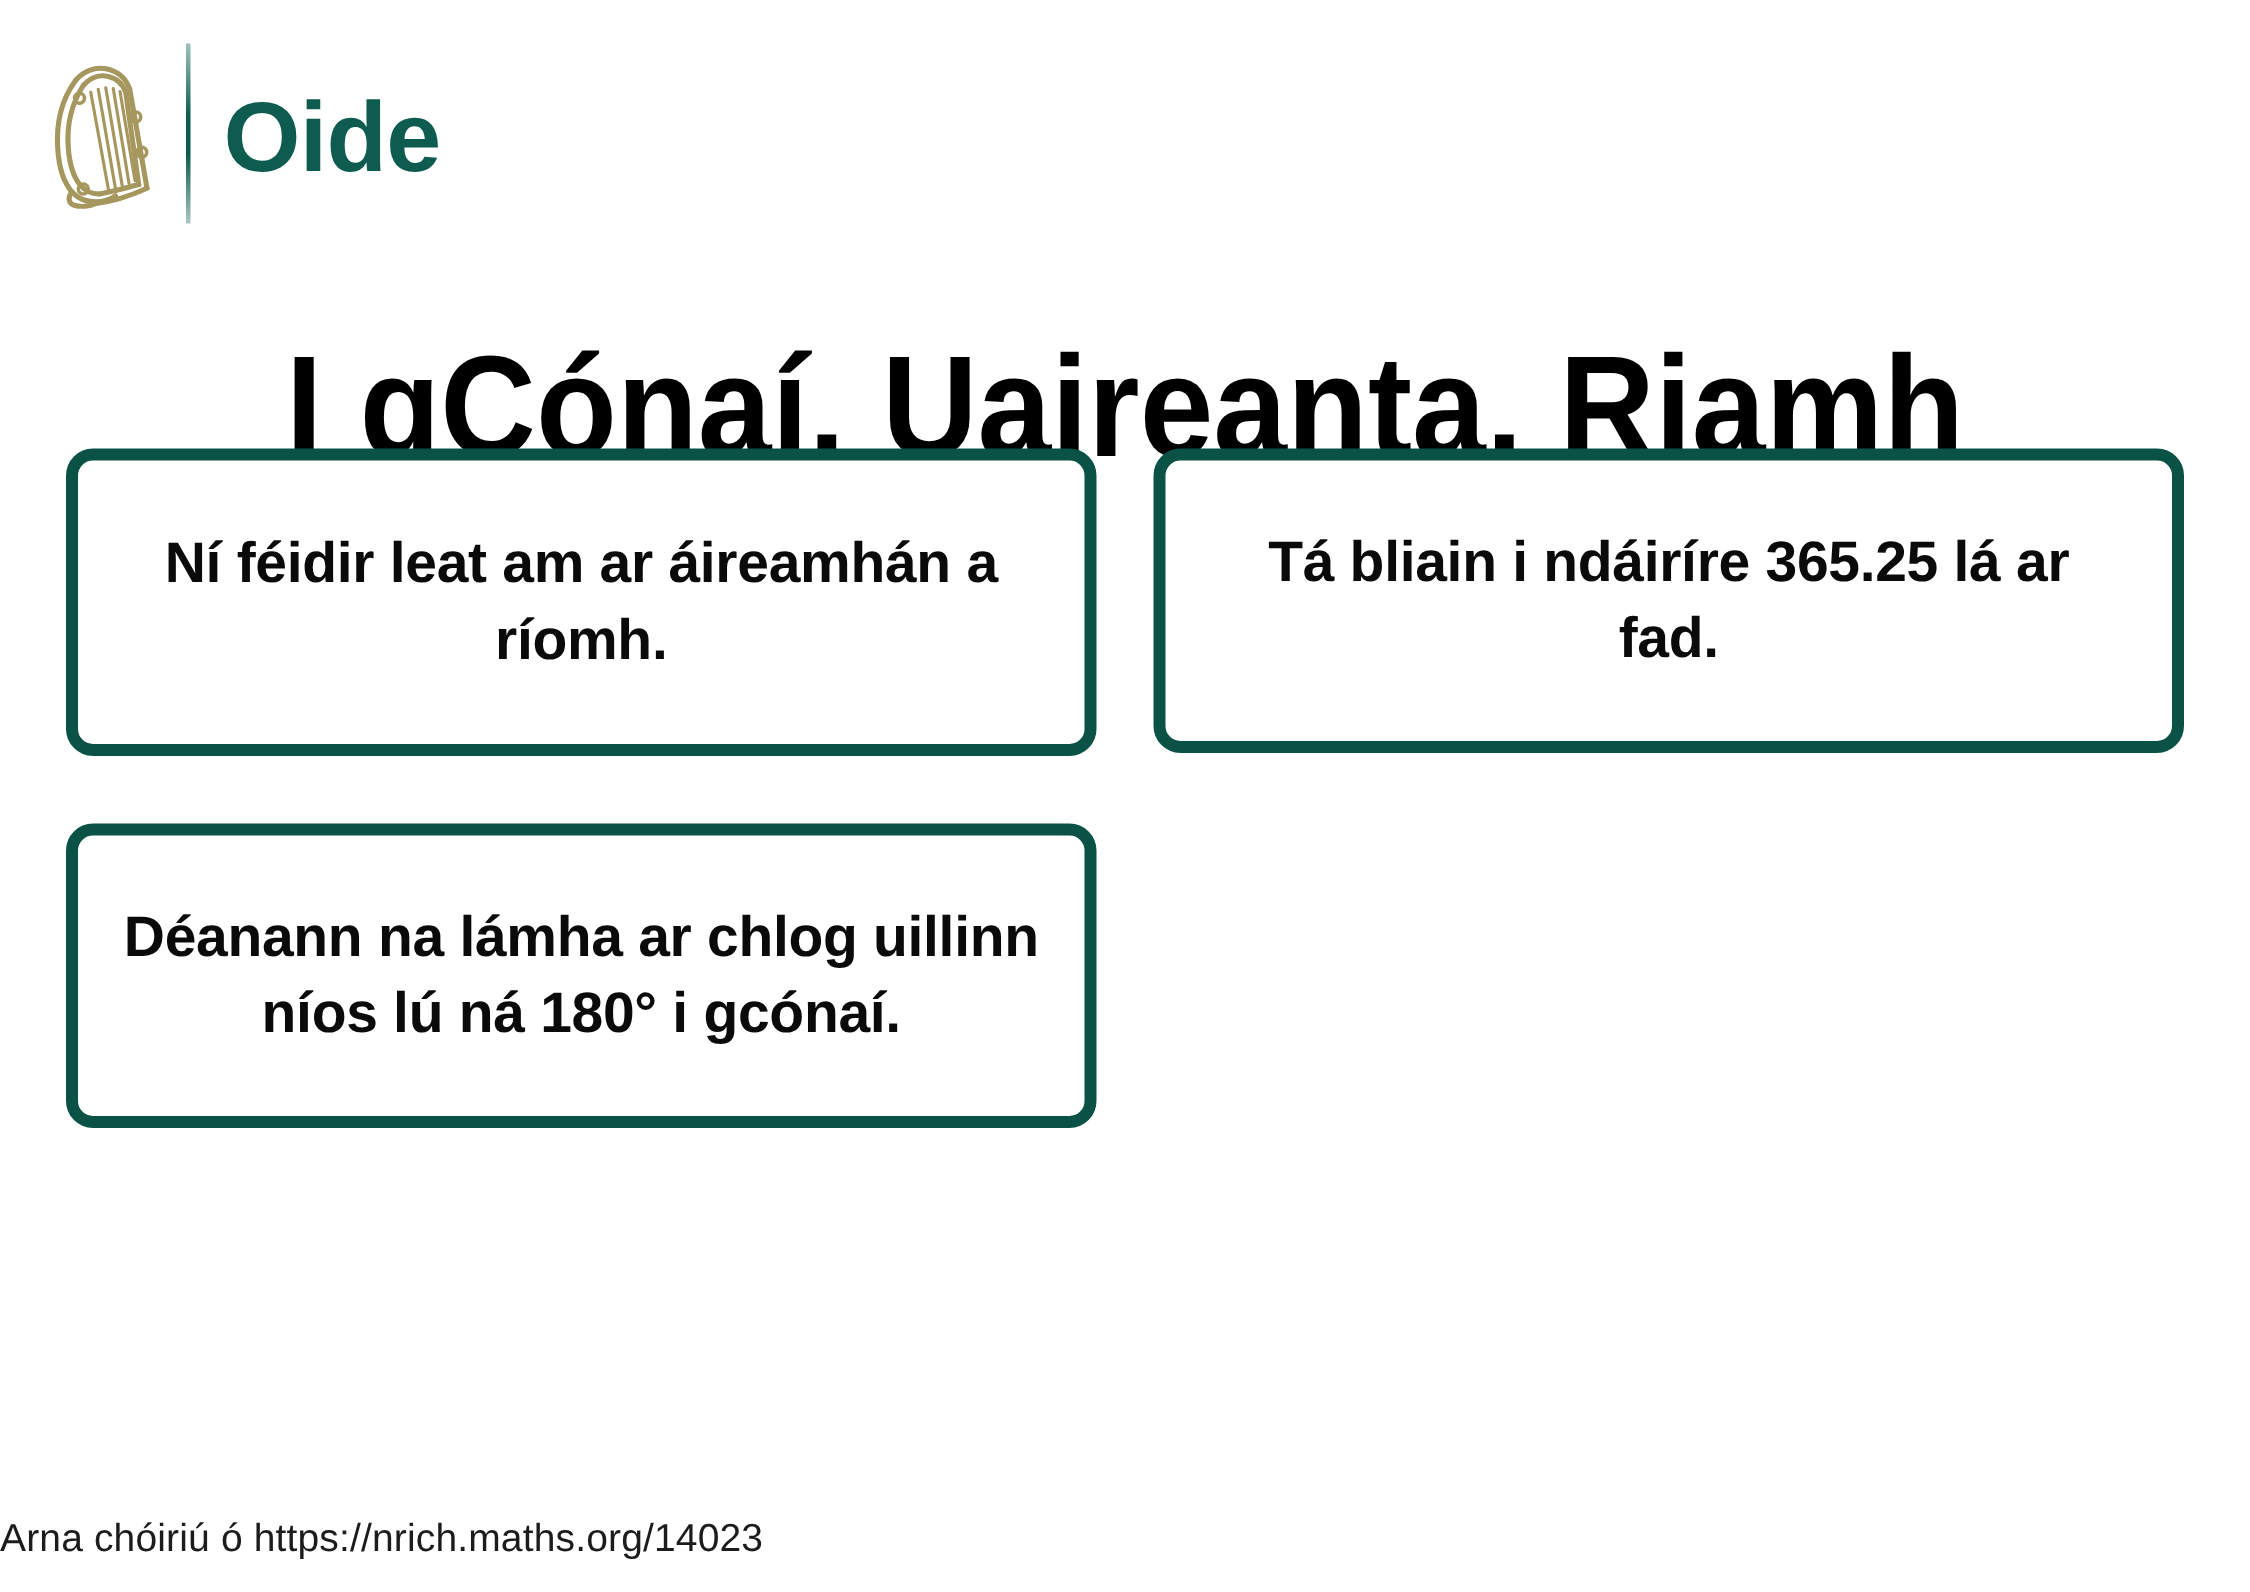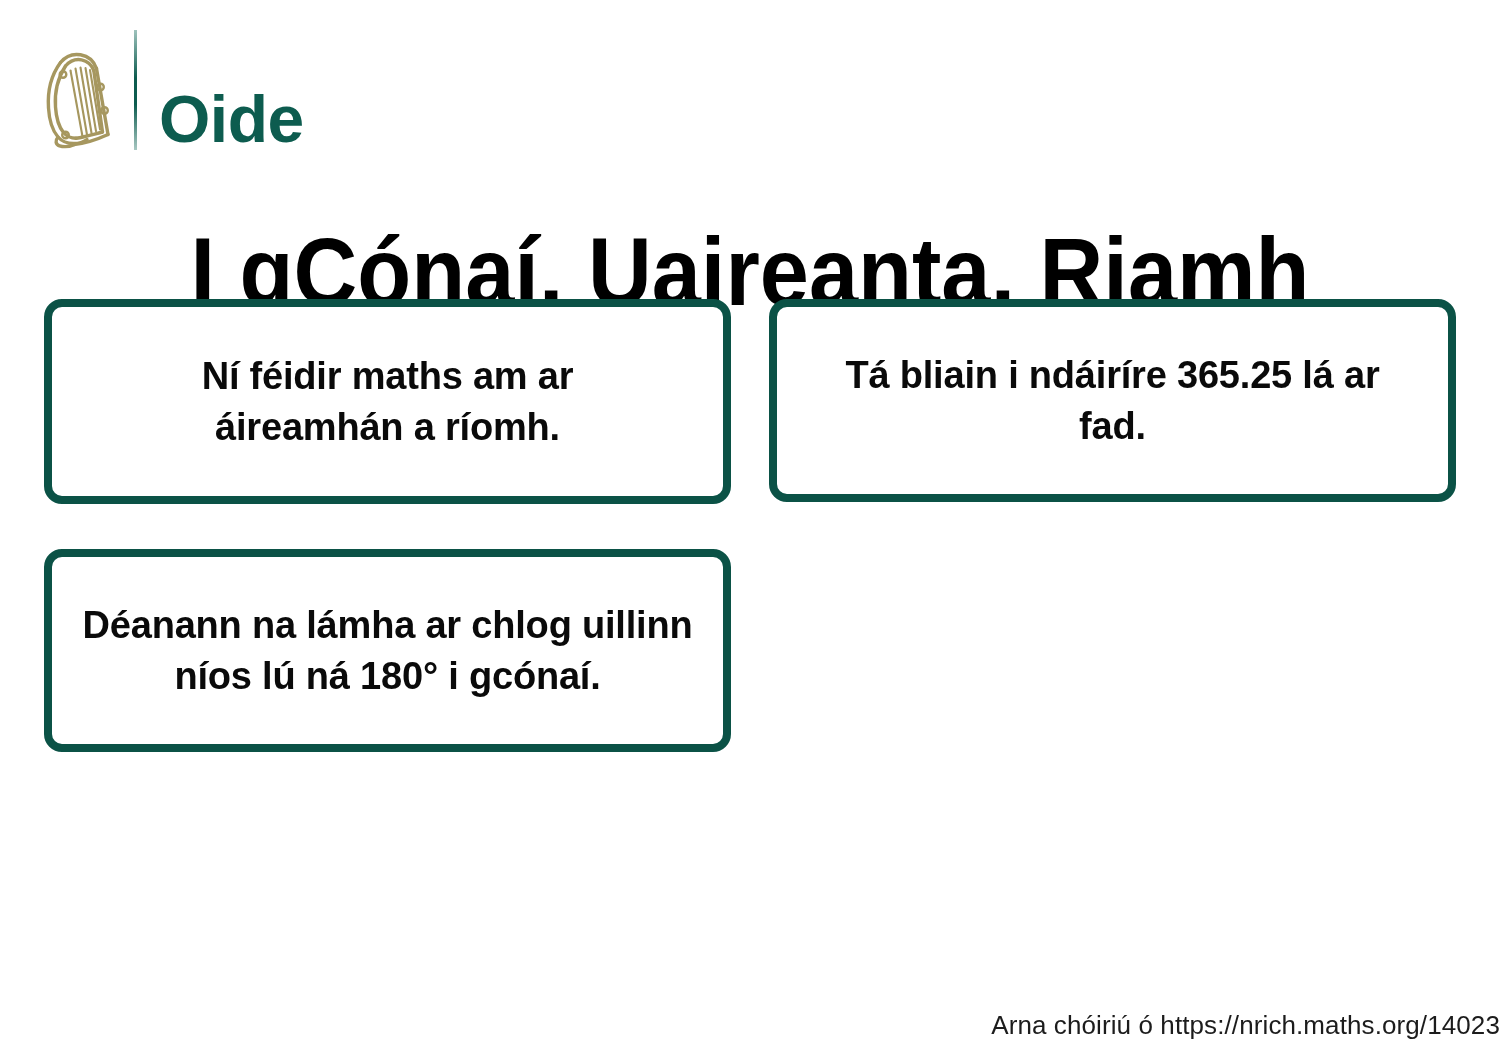"Oide" .brand { align-items: flex-end -> center; left: 38px -> 28px }
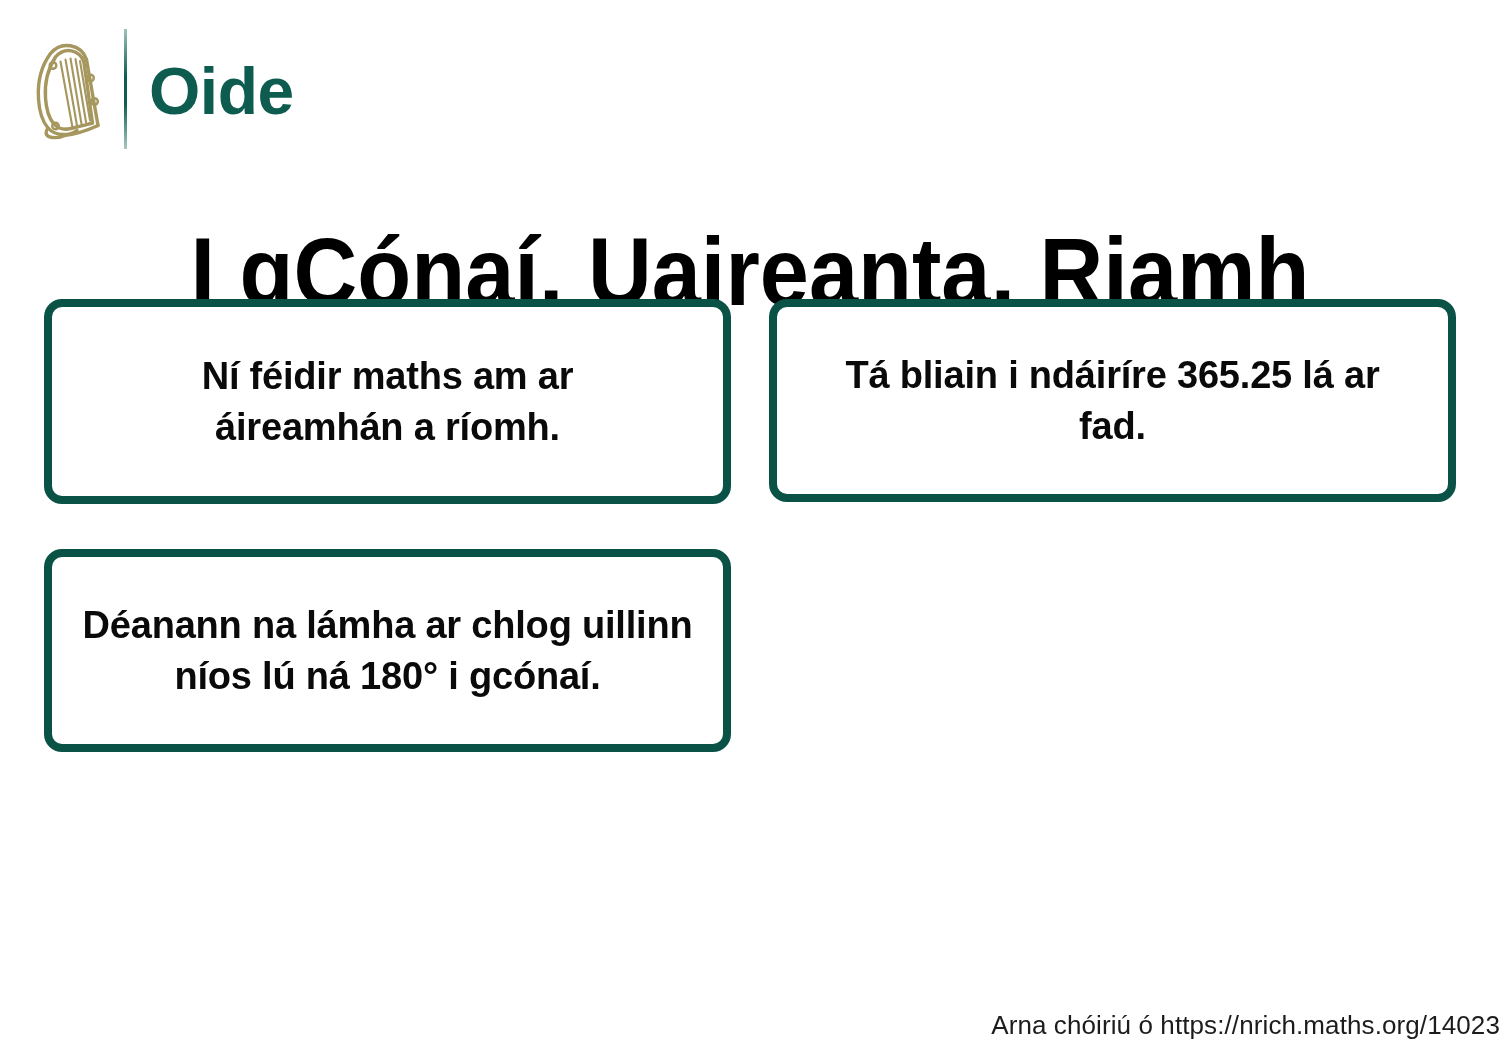"Ní féidir maths am ar" span.card-text { text: maths -> leat }
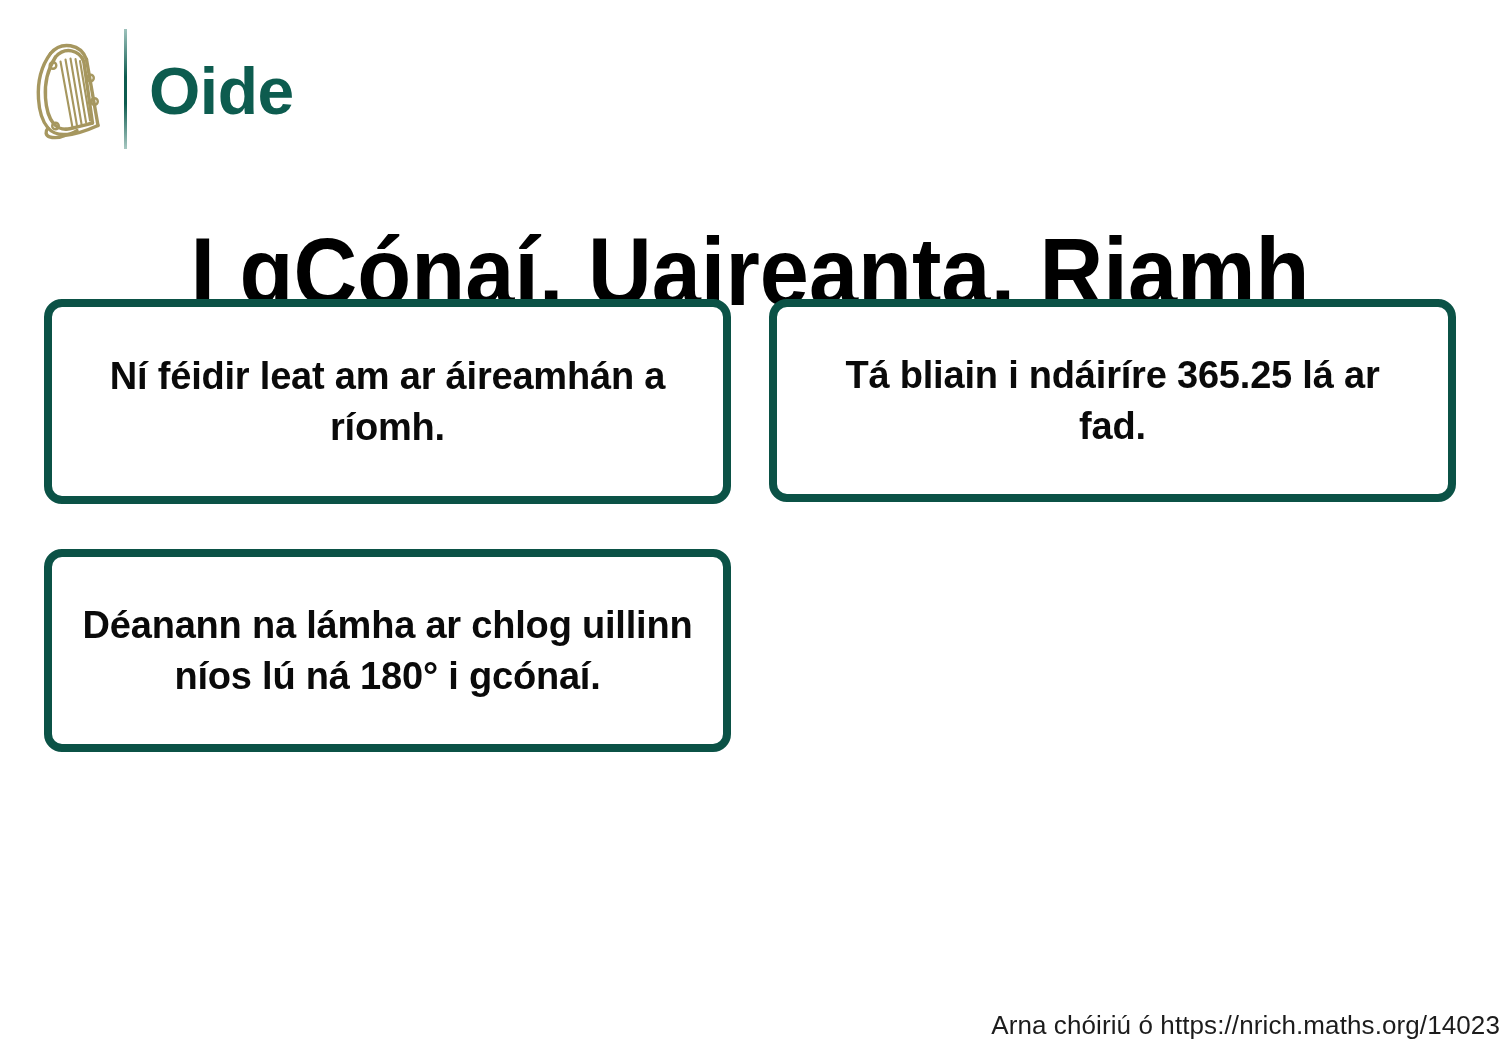"Arna chóiriú ó" .footer-credit { text-align: right -> left }
